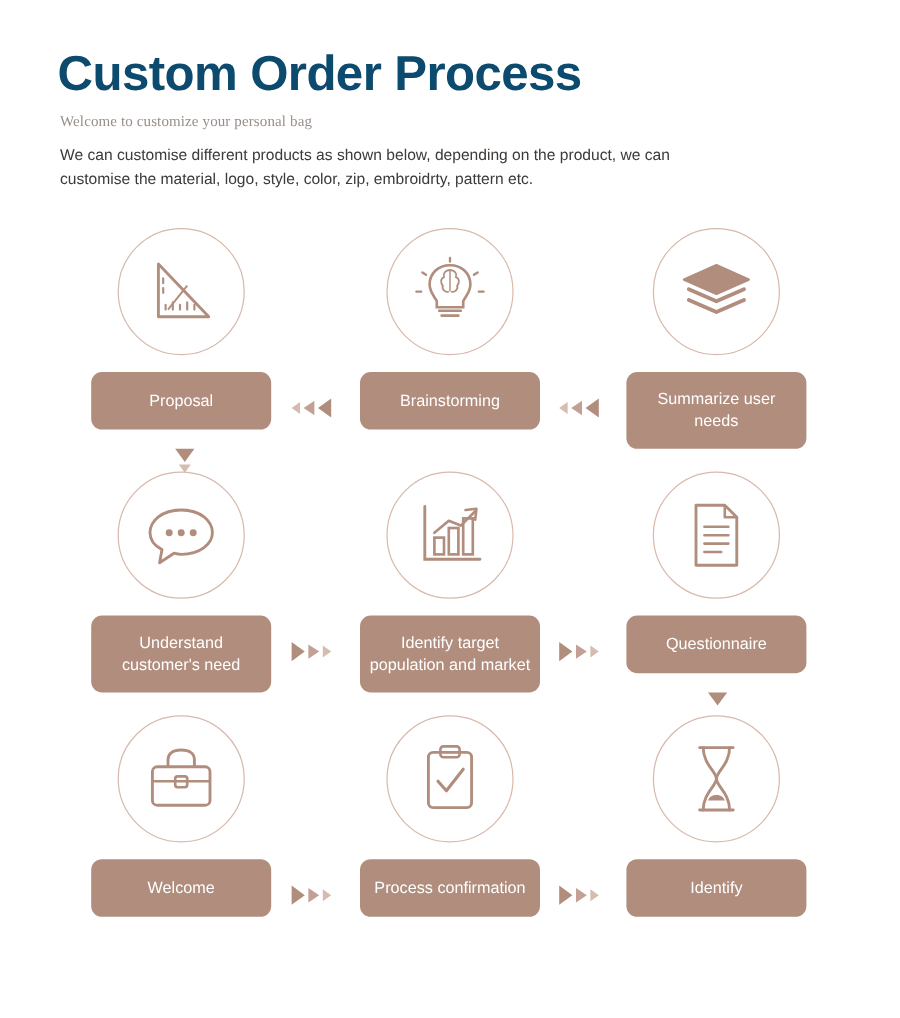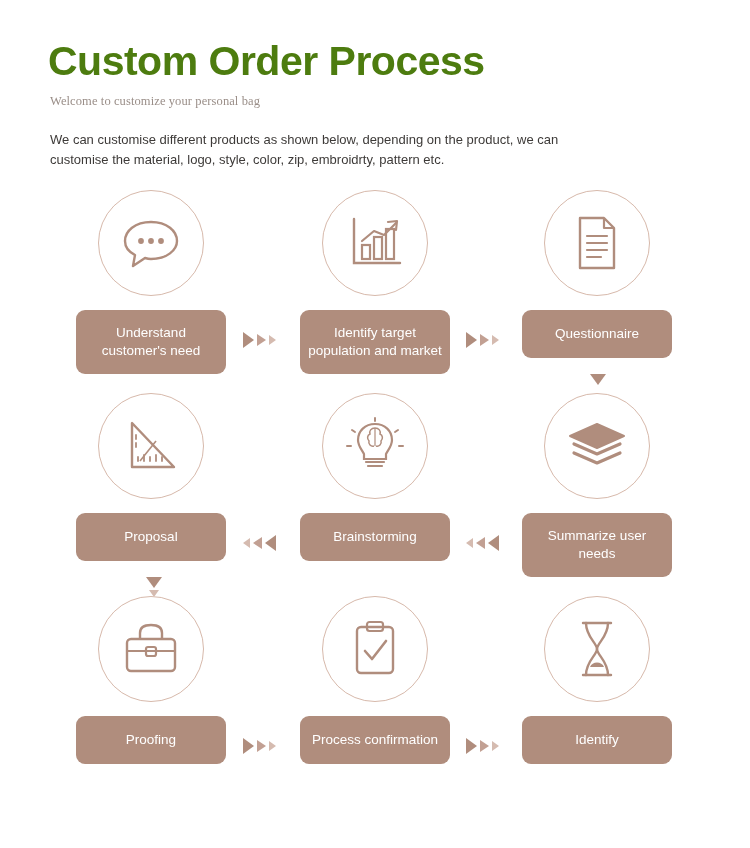"Custom Order Process" .title { color: #4d7c0f -> #0c4a6e }
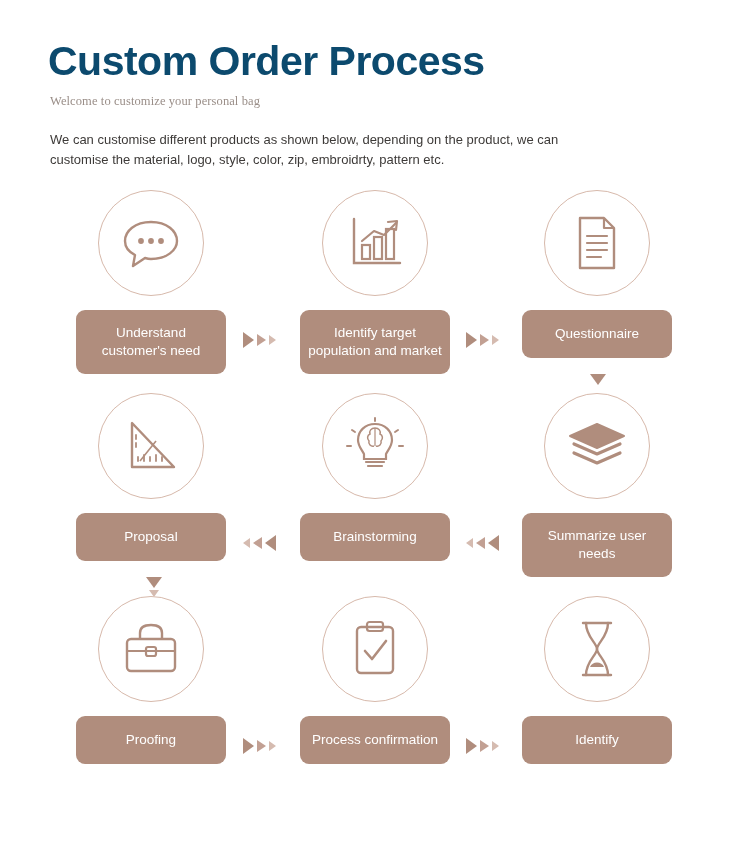"We can customise different products" .intro { margin: 21px 0 0 2px -> 10px 0 0 2px }
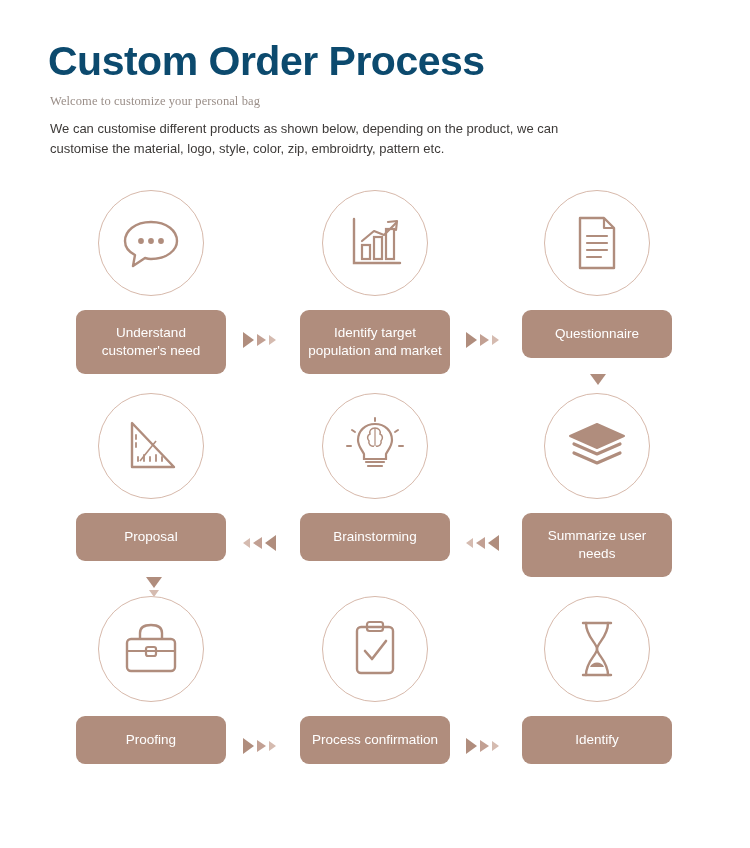"Understand customer's need" div.row { order: before "Proposal" -> after "Proposal" }
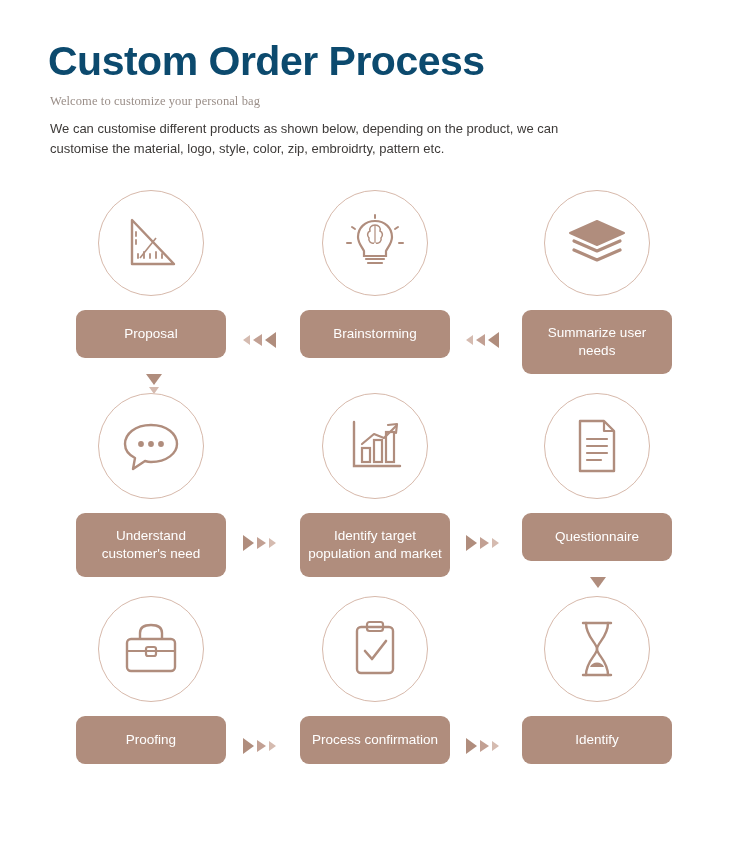"Proofing" div.label { text: Proofing -> Welcome }
